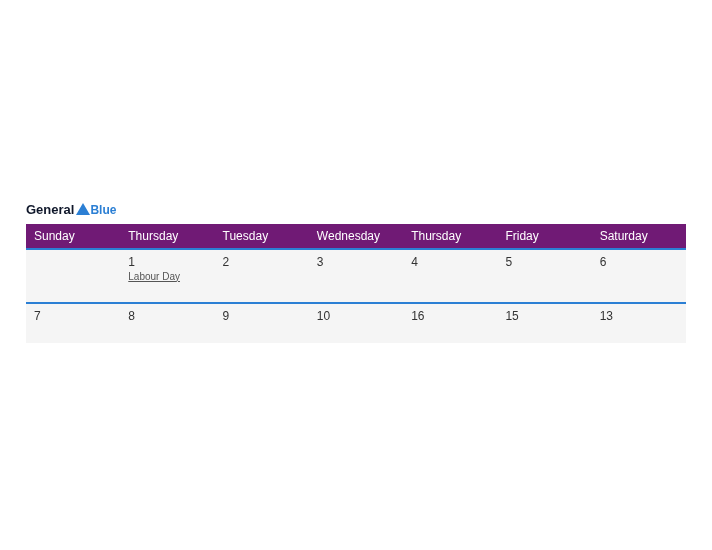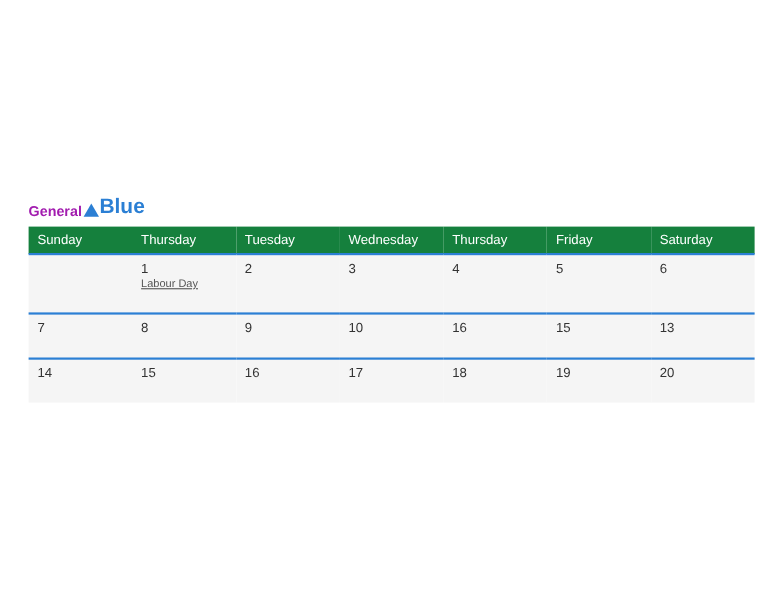"General" .logo-general { color: #a21caf -> #0f172a }
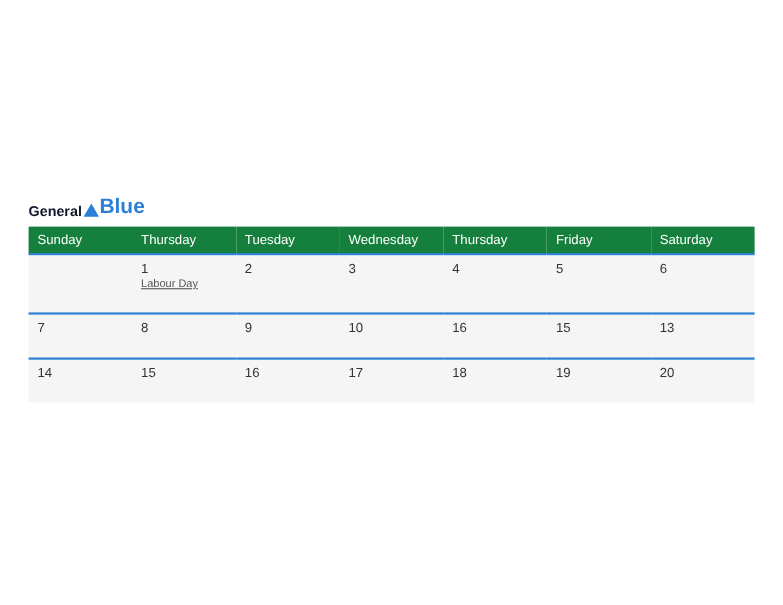"Blue" span.logo-blue { font-size: 19px -> 12px }
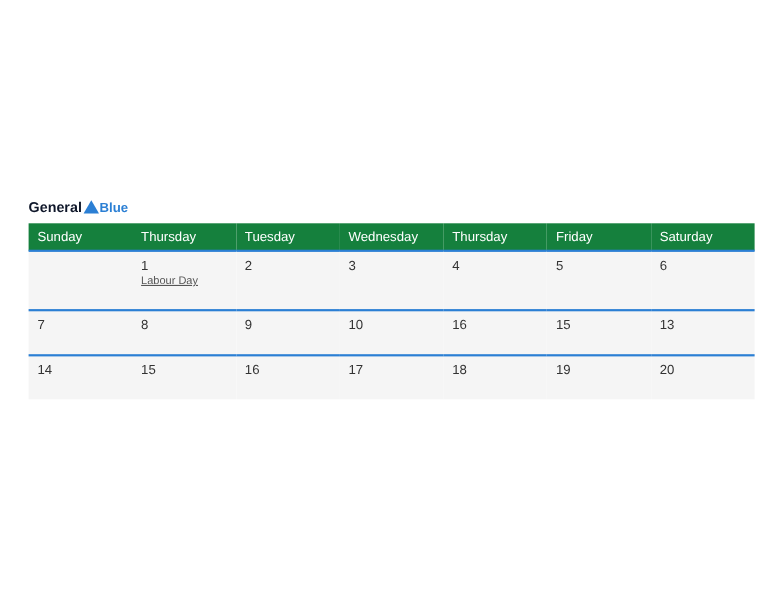"Sunday" .calendar-table thead tr { background-color: #15803d -> #701a75 }
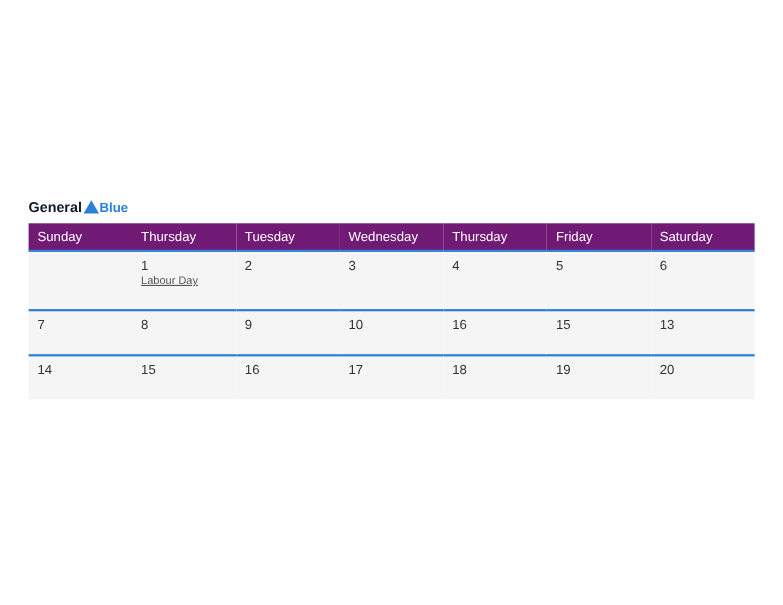"14" tr { html: <tr> <td> <span>14</span> </td> <td> <span>15</span> </td> <td> <span>16</span> </td> <td> <span>17</span> </td> <td> <span>18</span> </td> <td> <span>19</span> </td> <td> <span>20</span> </td> </tr> -> none }
